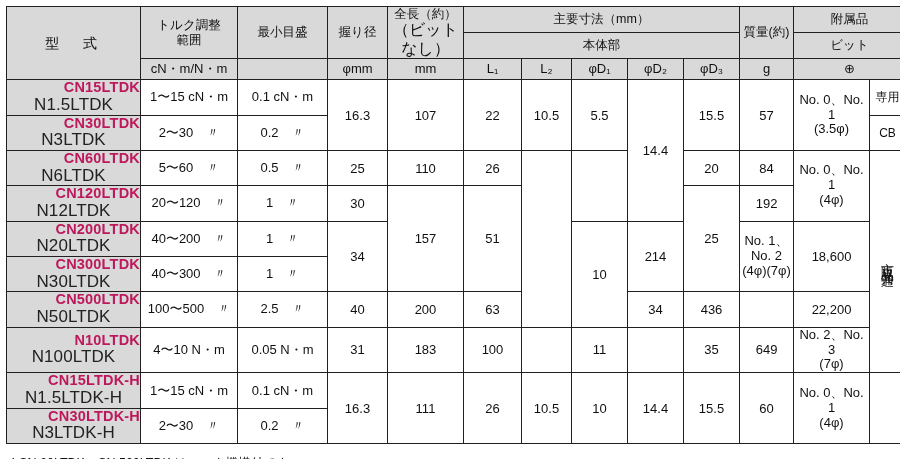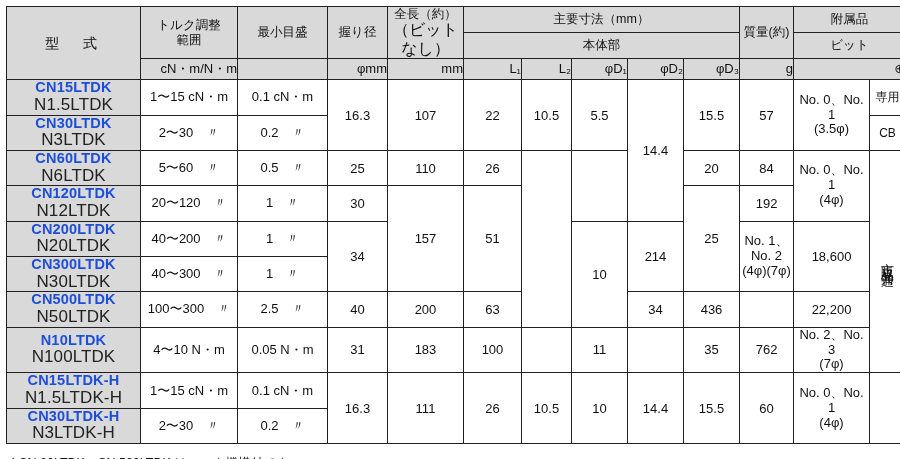"cN・m/N・m" .hdr.units { text-align: right -> none }
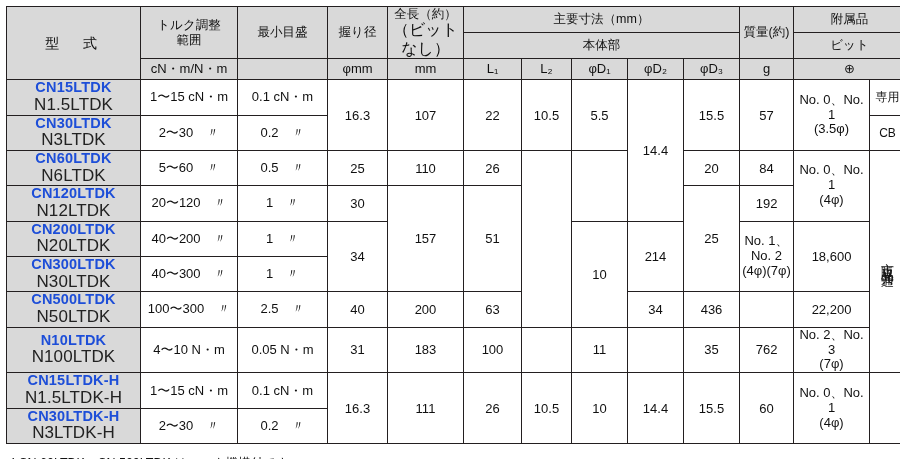"CN15LTDK" .model .new { color: #1d4ed8 -> #be185d; text-align: none -> right }
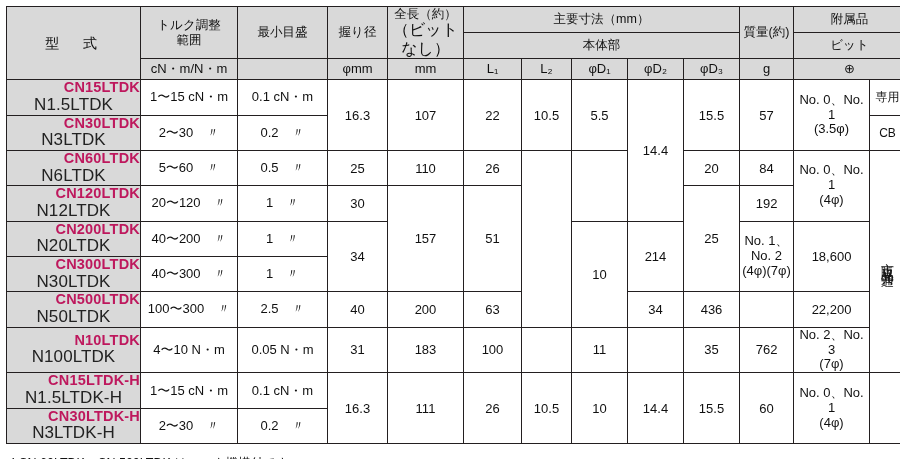"100〜300 〃" td.v { text: 300 -> 500 }
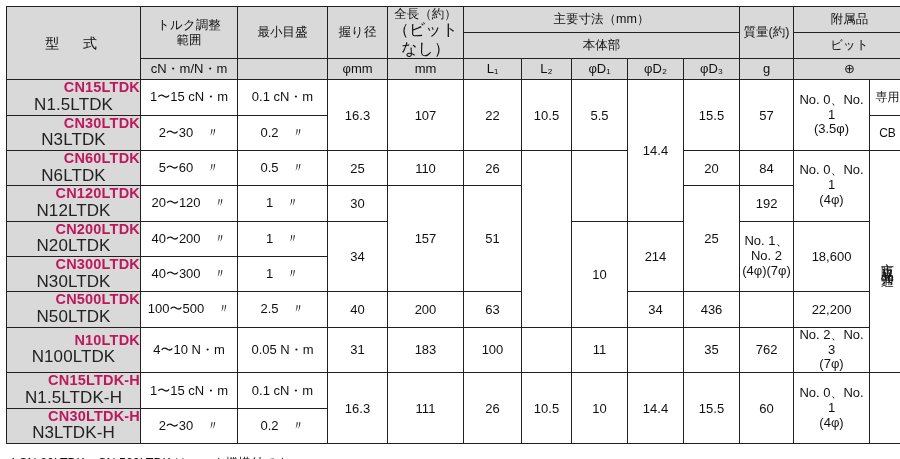"762" td.v { text: 762 -> 649 }
